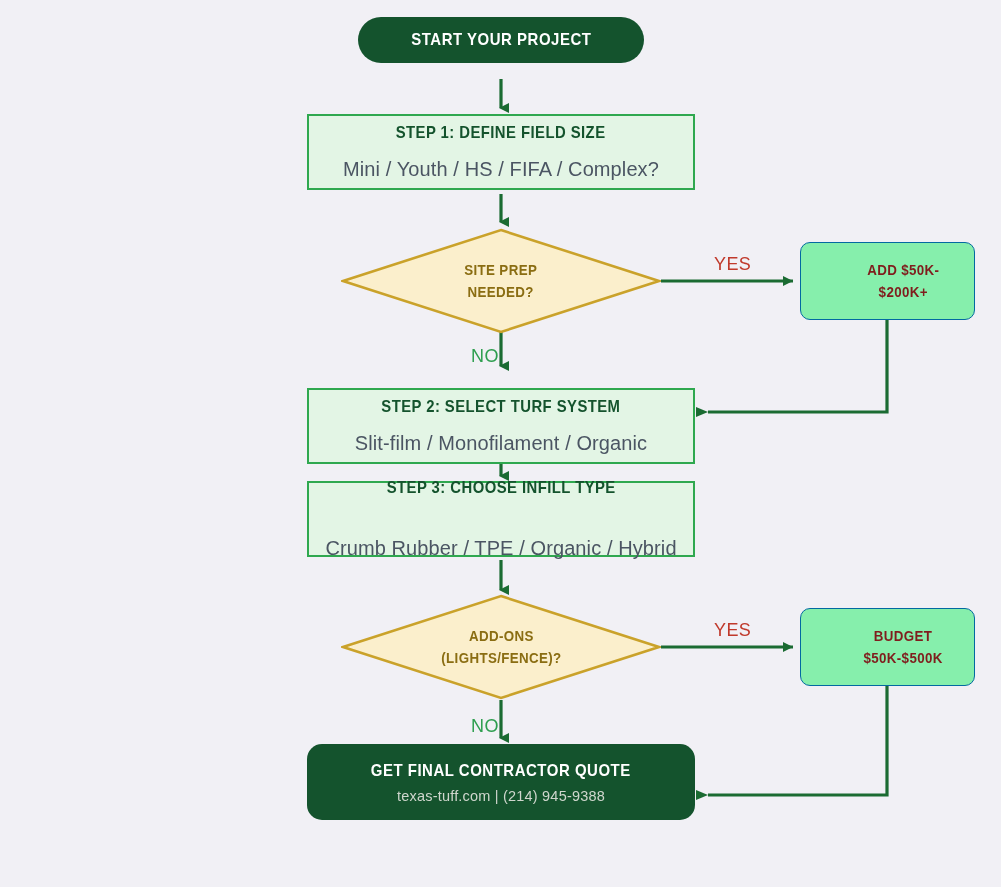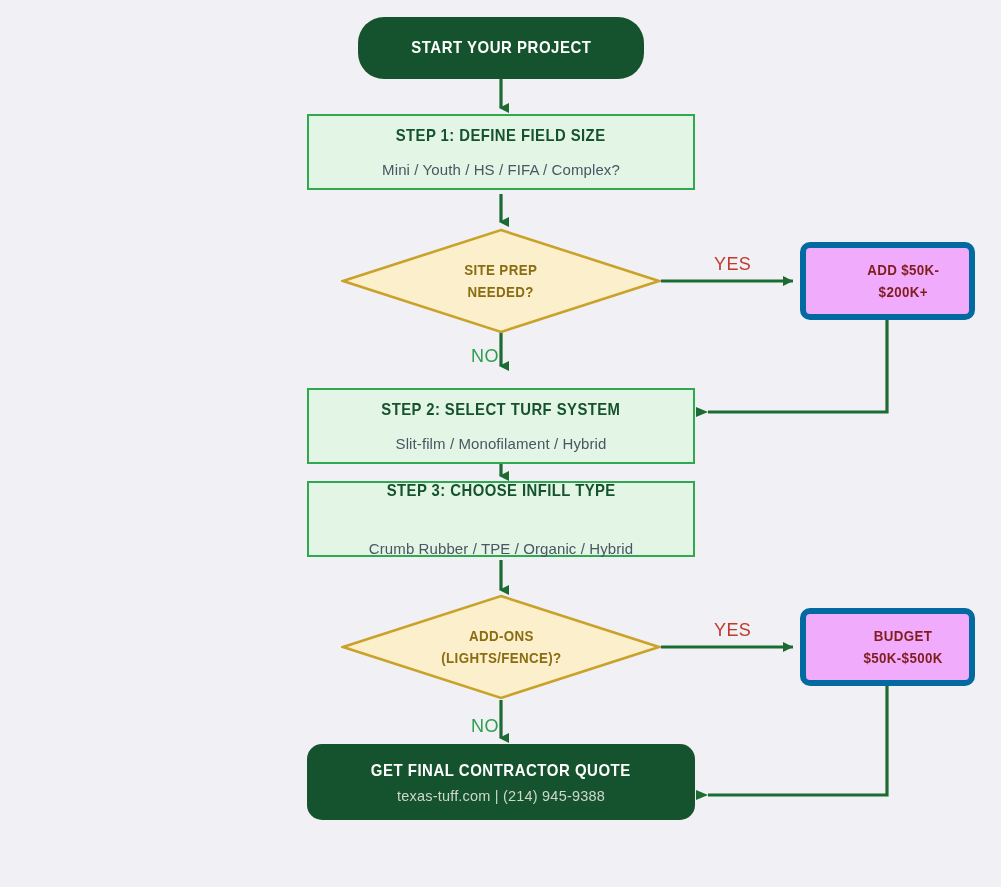"START YOUR PROJECT" div.node { height: 62px -> 46px }
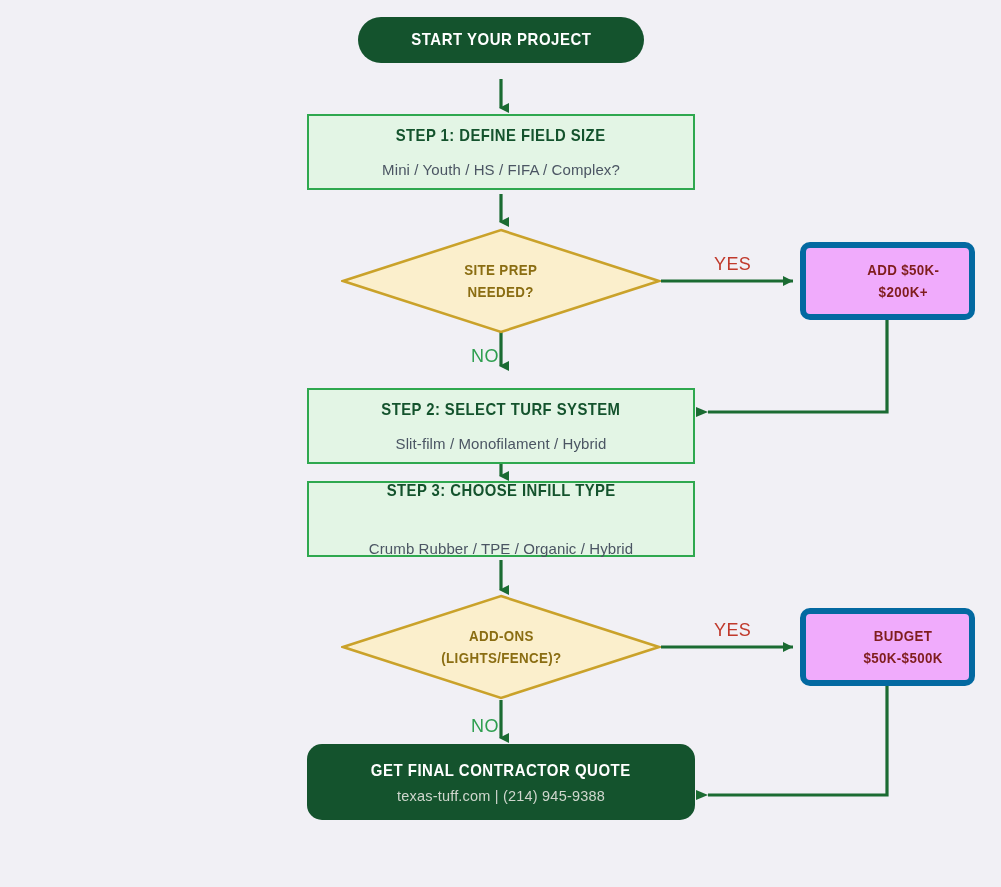"Mini / Youth / HS" .process .sub { font-size: 15px -> 20px }
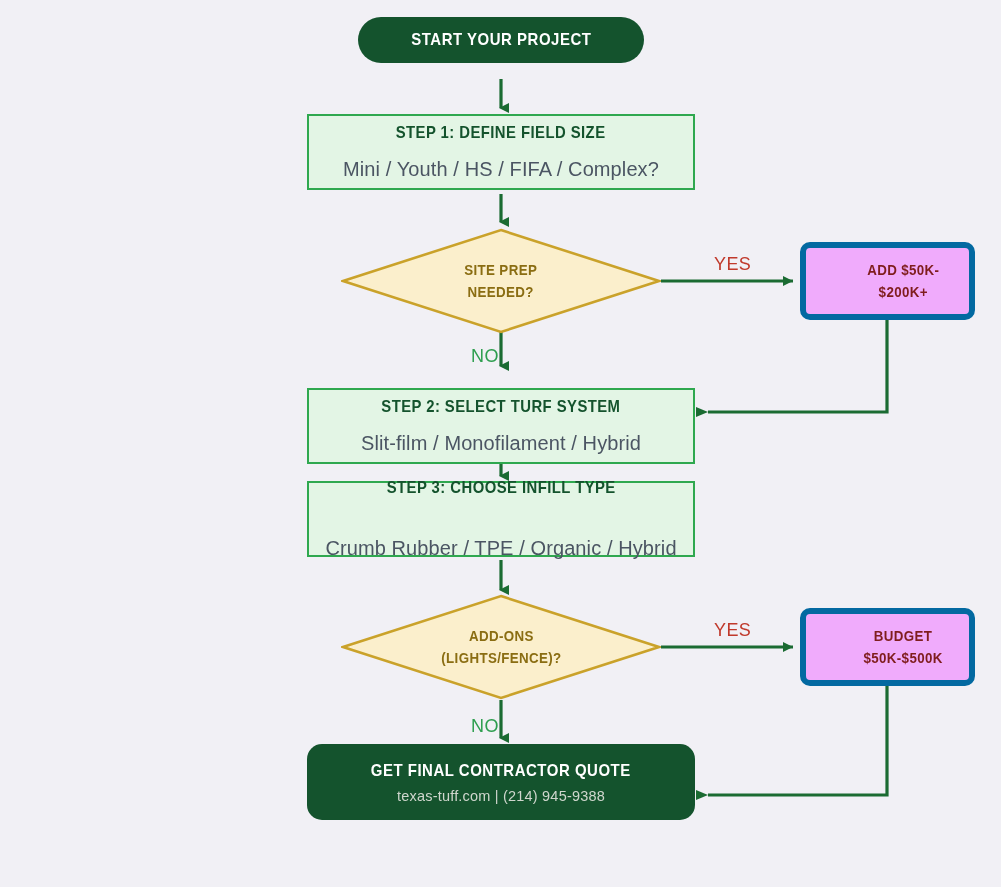"ADD $50K-" .cost { background: #f0abfc -> #86efac; border: 6px solid #0369a1 -> 1px solid #0369a1 }
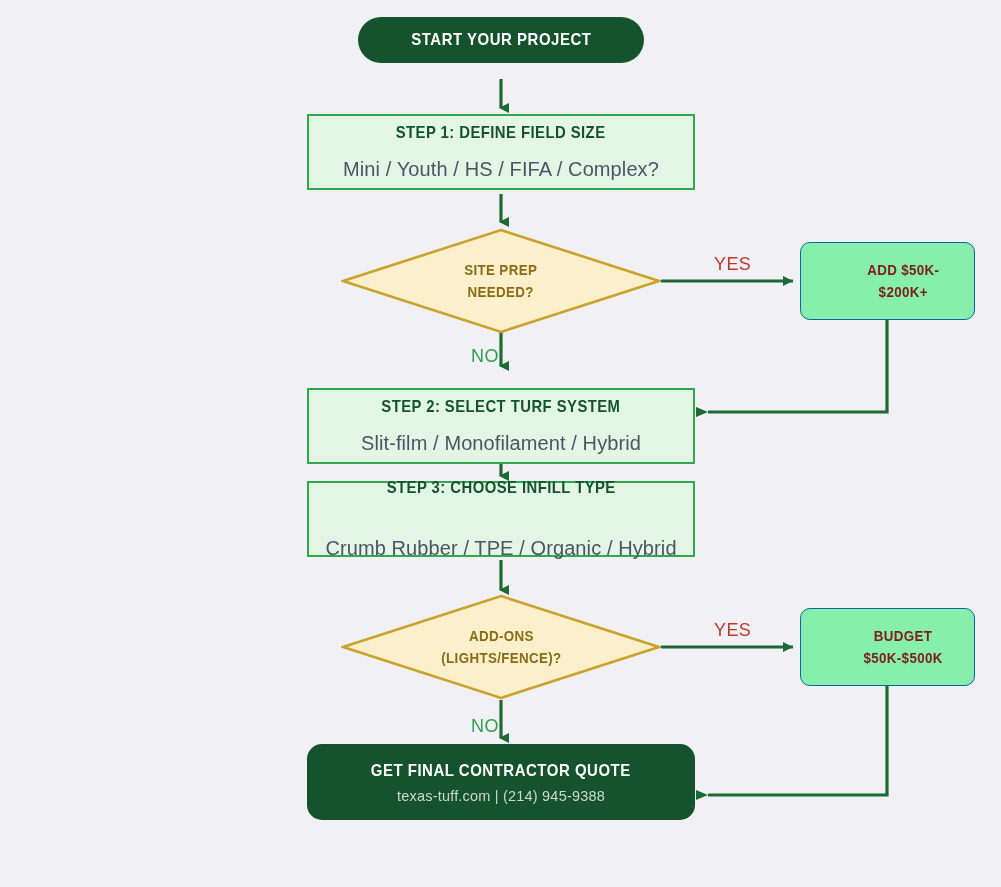"Slit-film / Monofilament / Hybrid" div.sub { text: Hybrid -> Organic }
